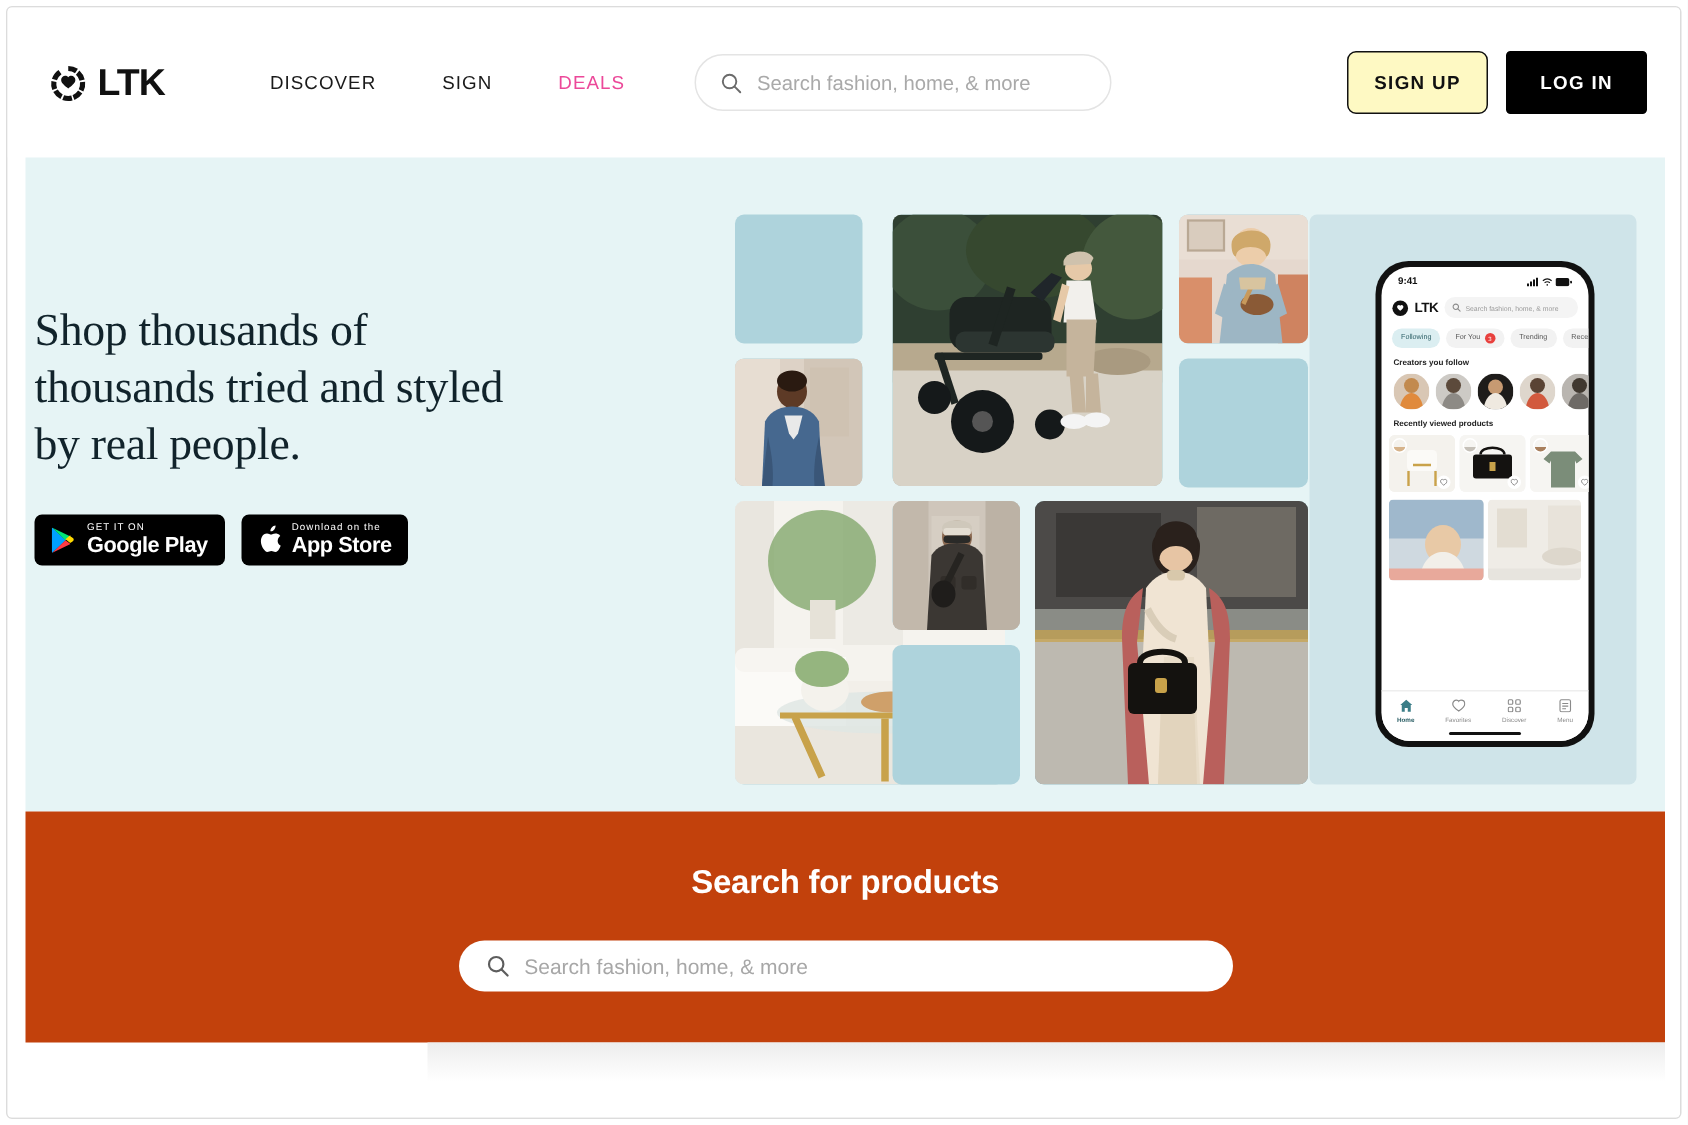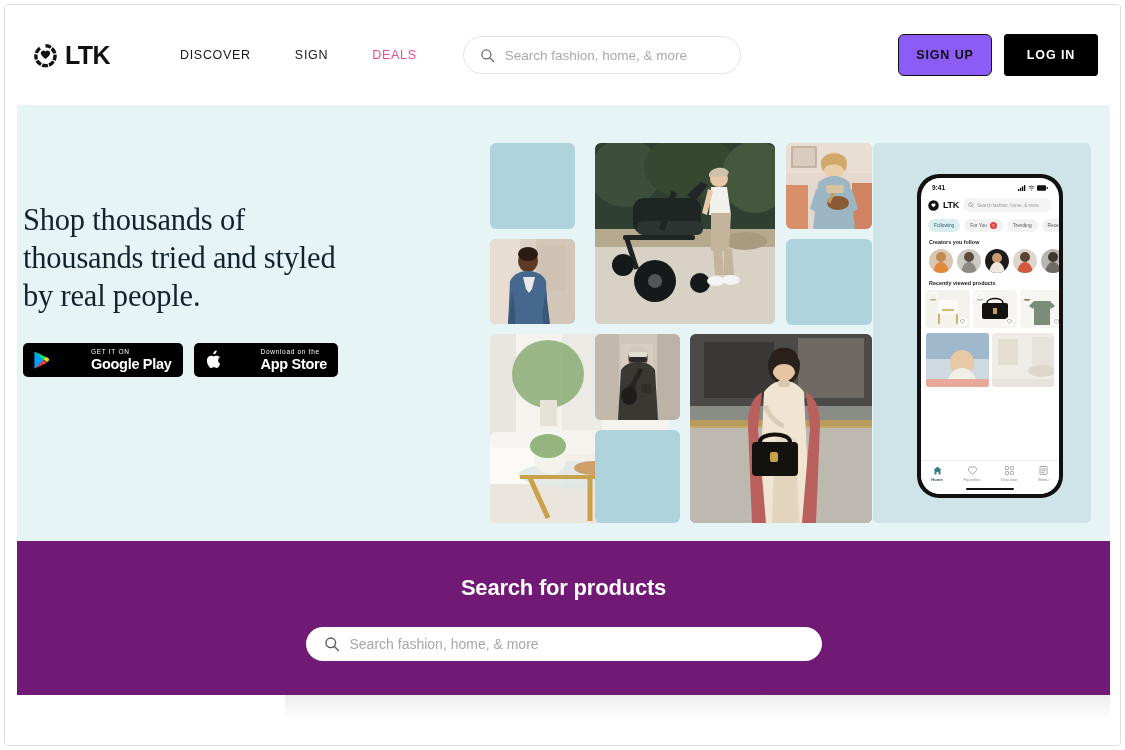"SIGN UP" .btn-signup { background: #8b5cf6 -> #fef9c3 }
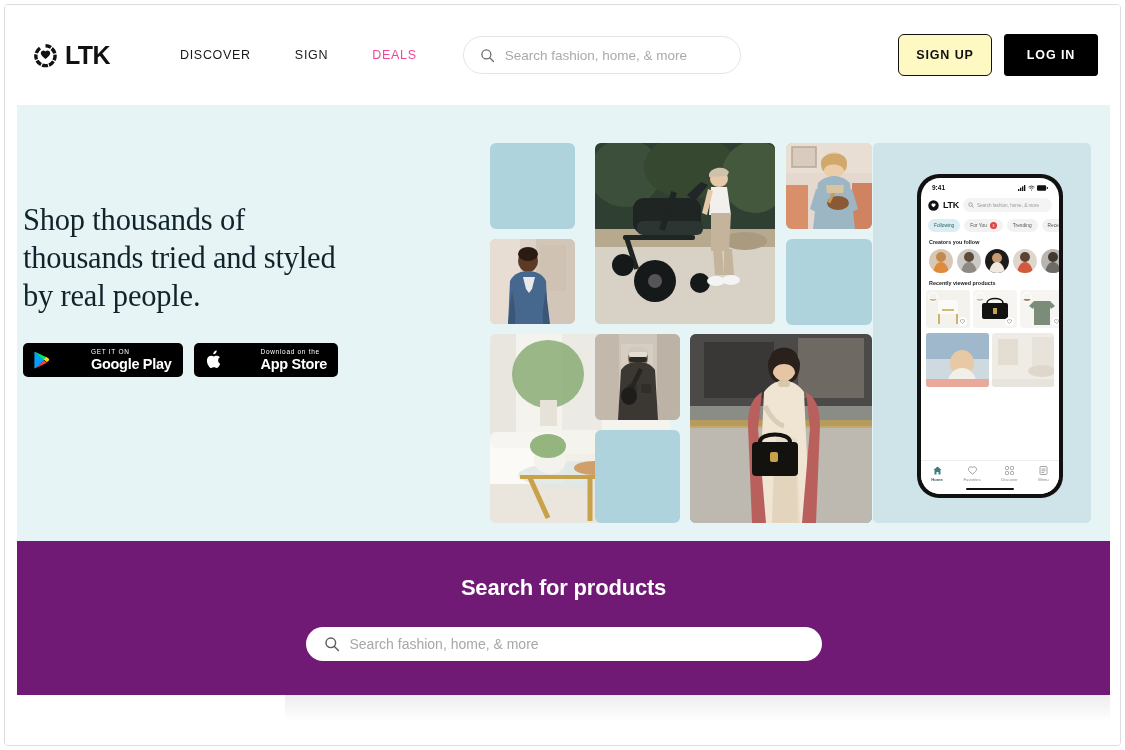"Google Play" .badge-txt { margin-left: 33px -> none }
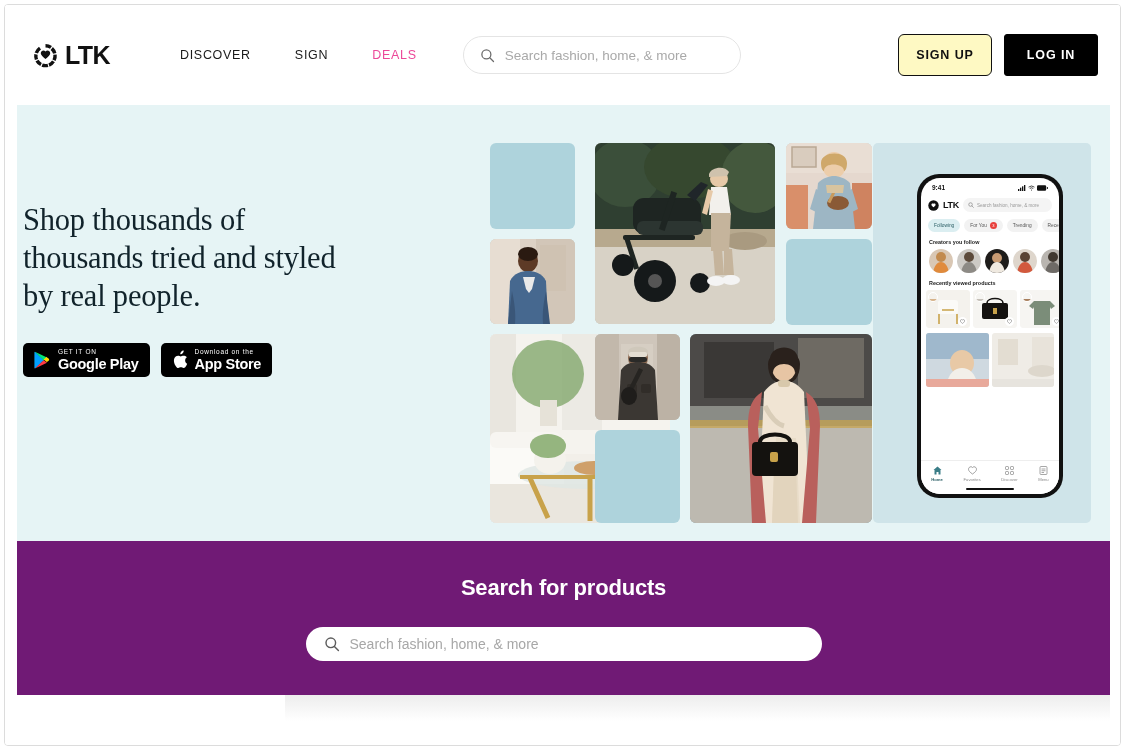"Search for products" .search-band { background: #701a75 -> #c2410c }
